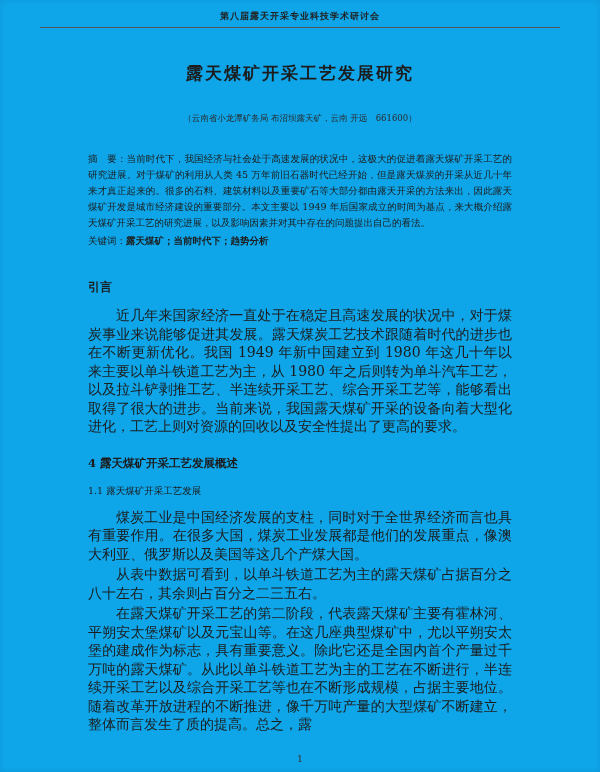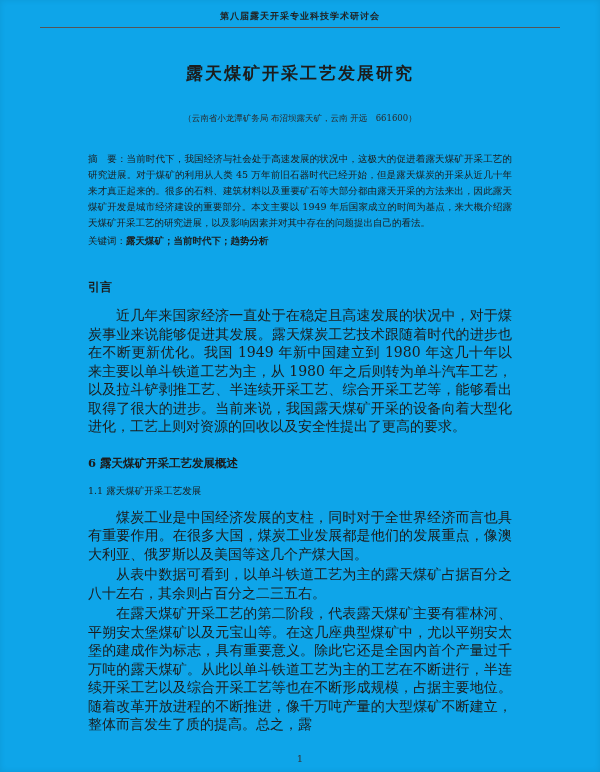"6 露天煤矿开采工艺发展概述" h2.sec1-heading { text: 6 -> 4 }
